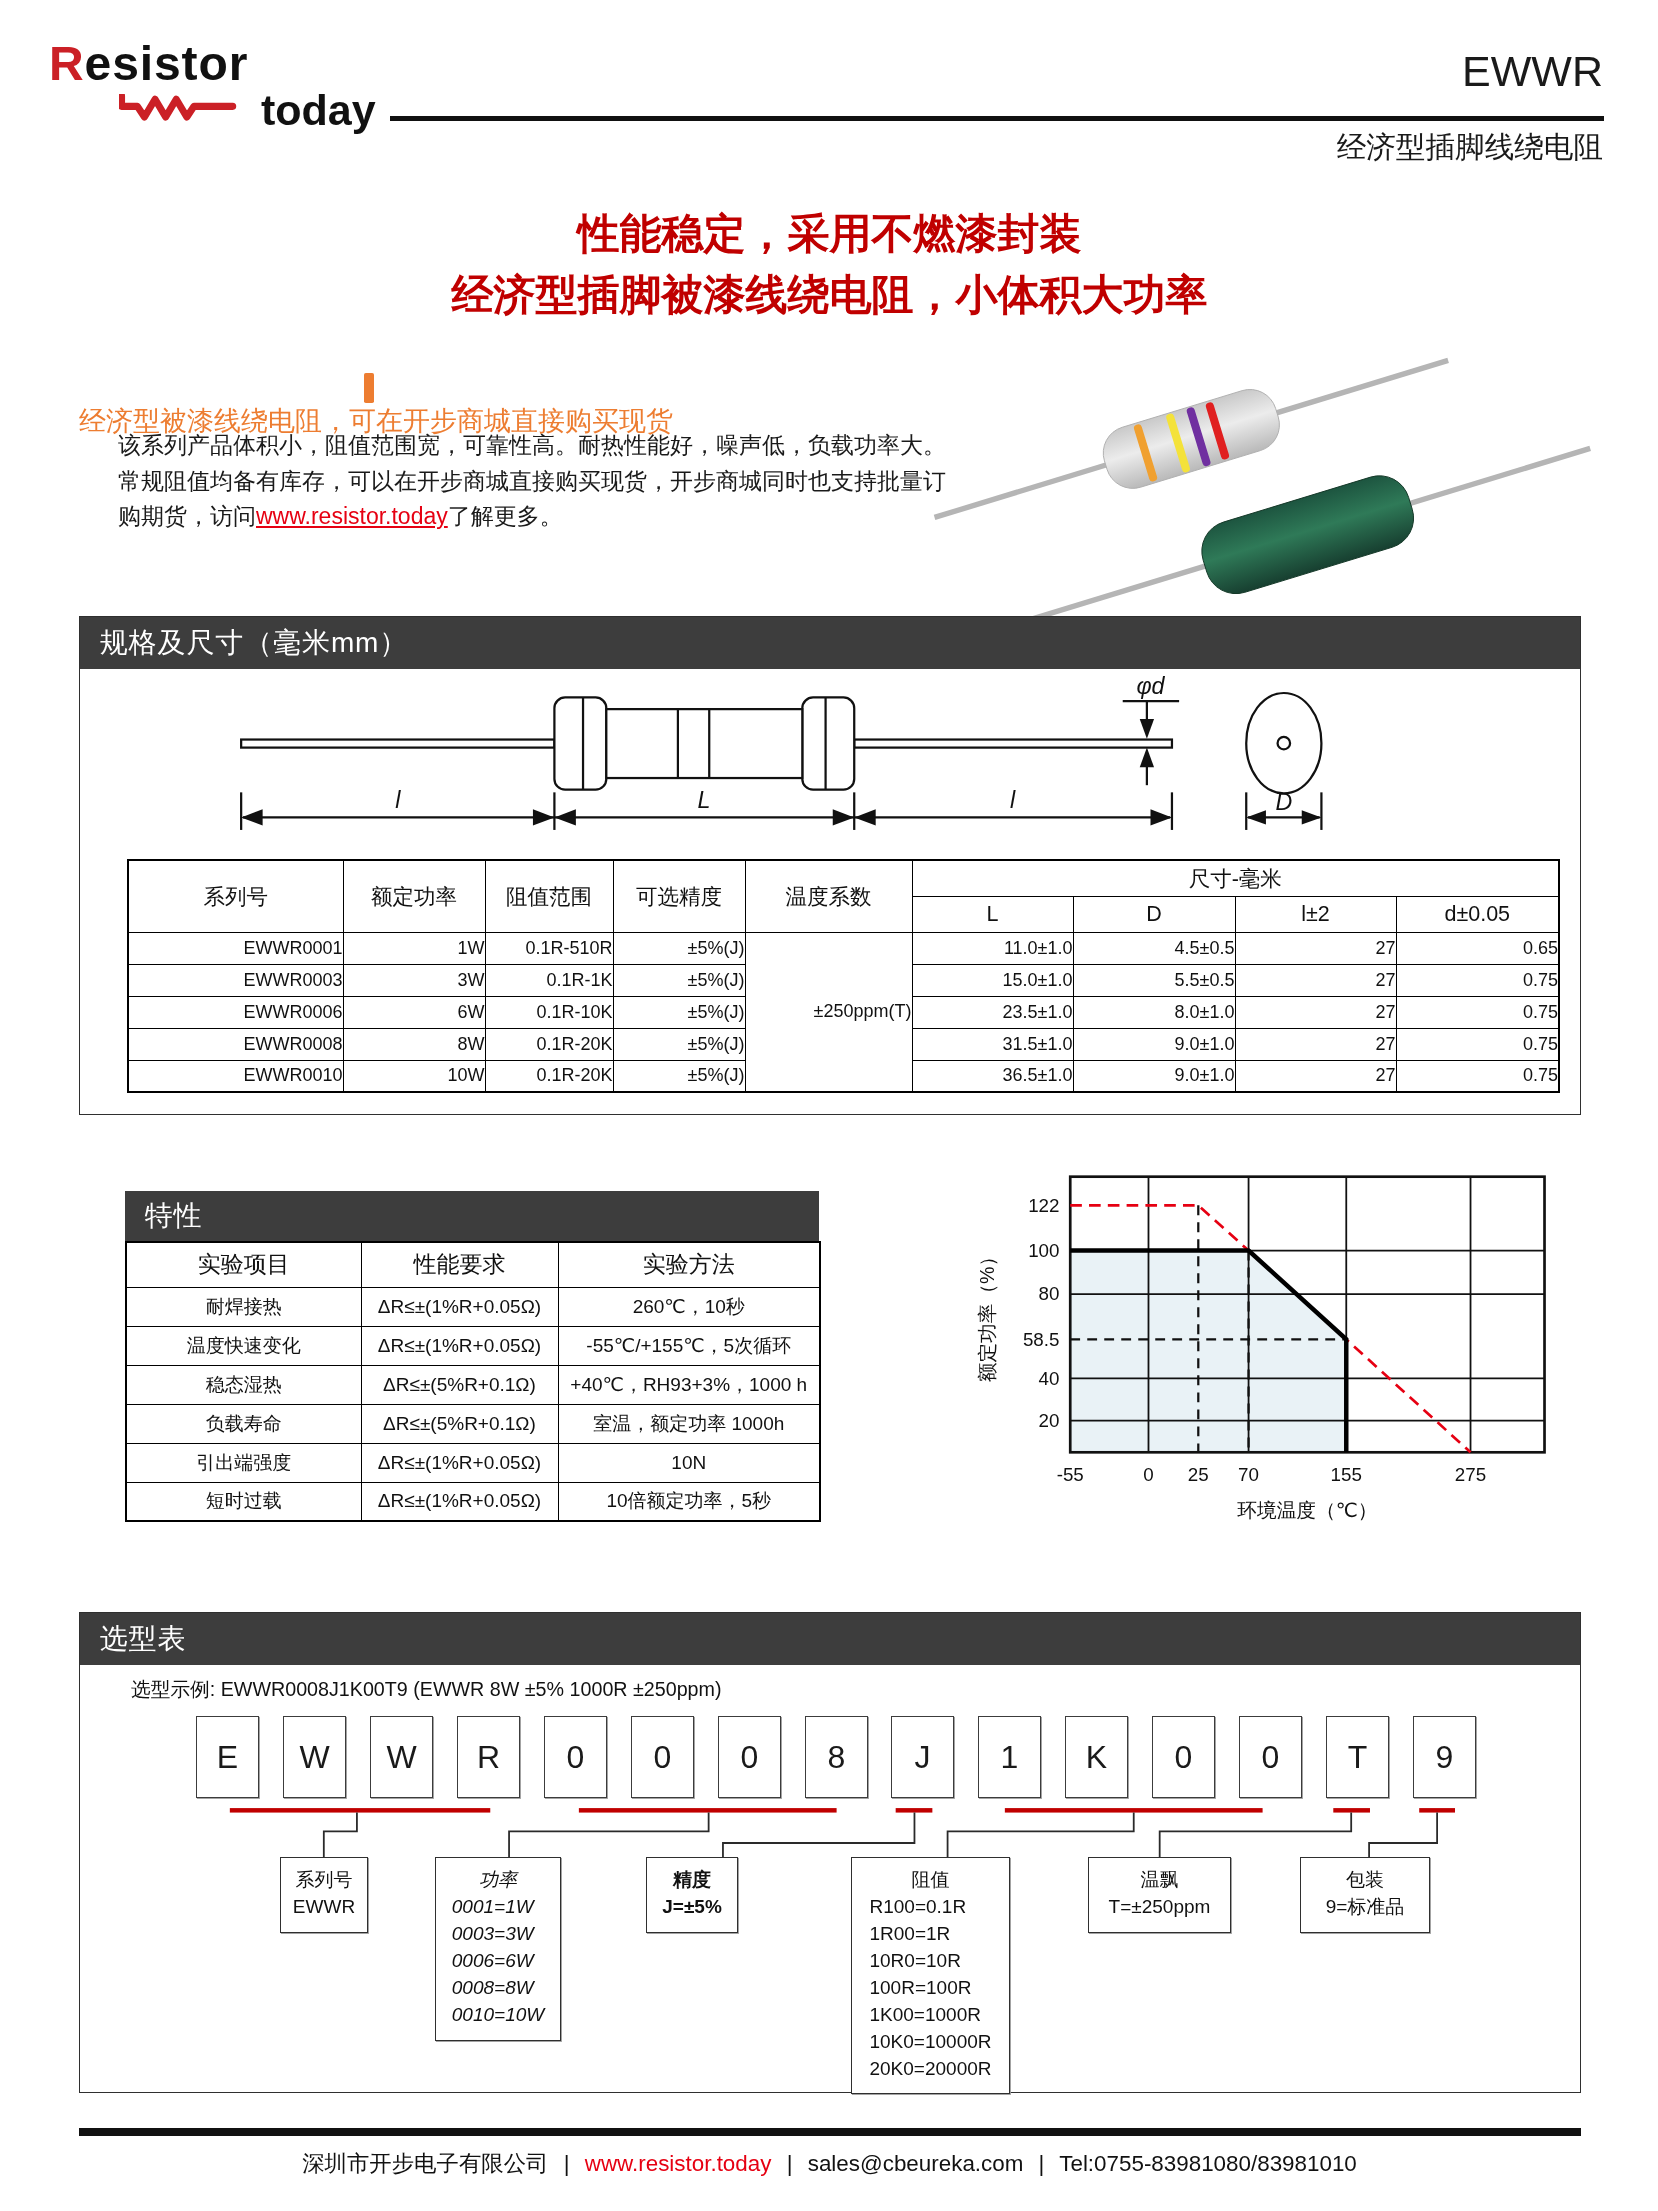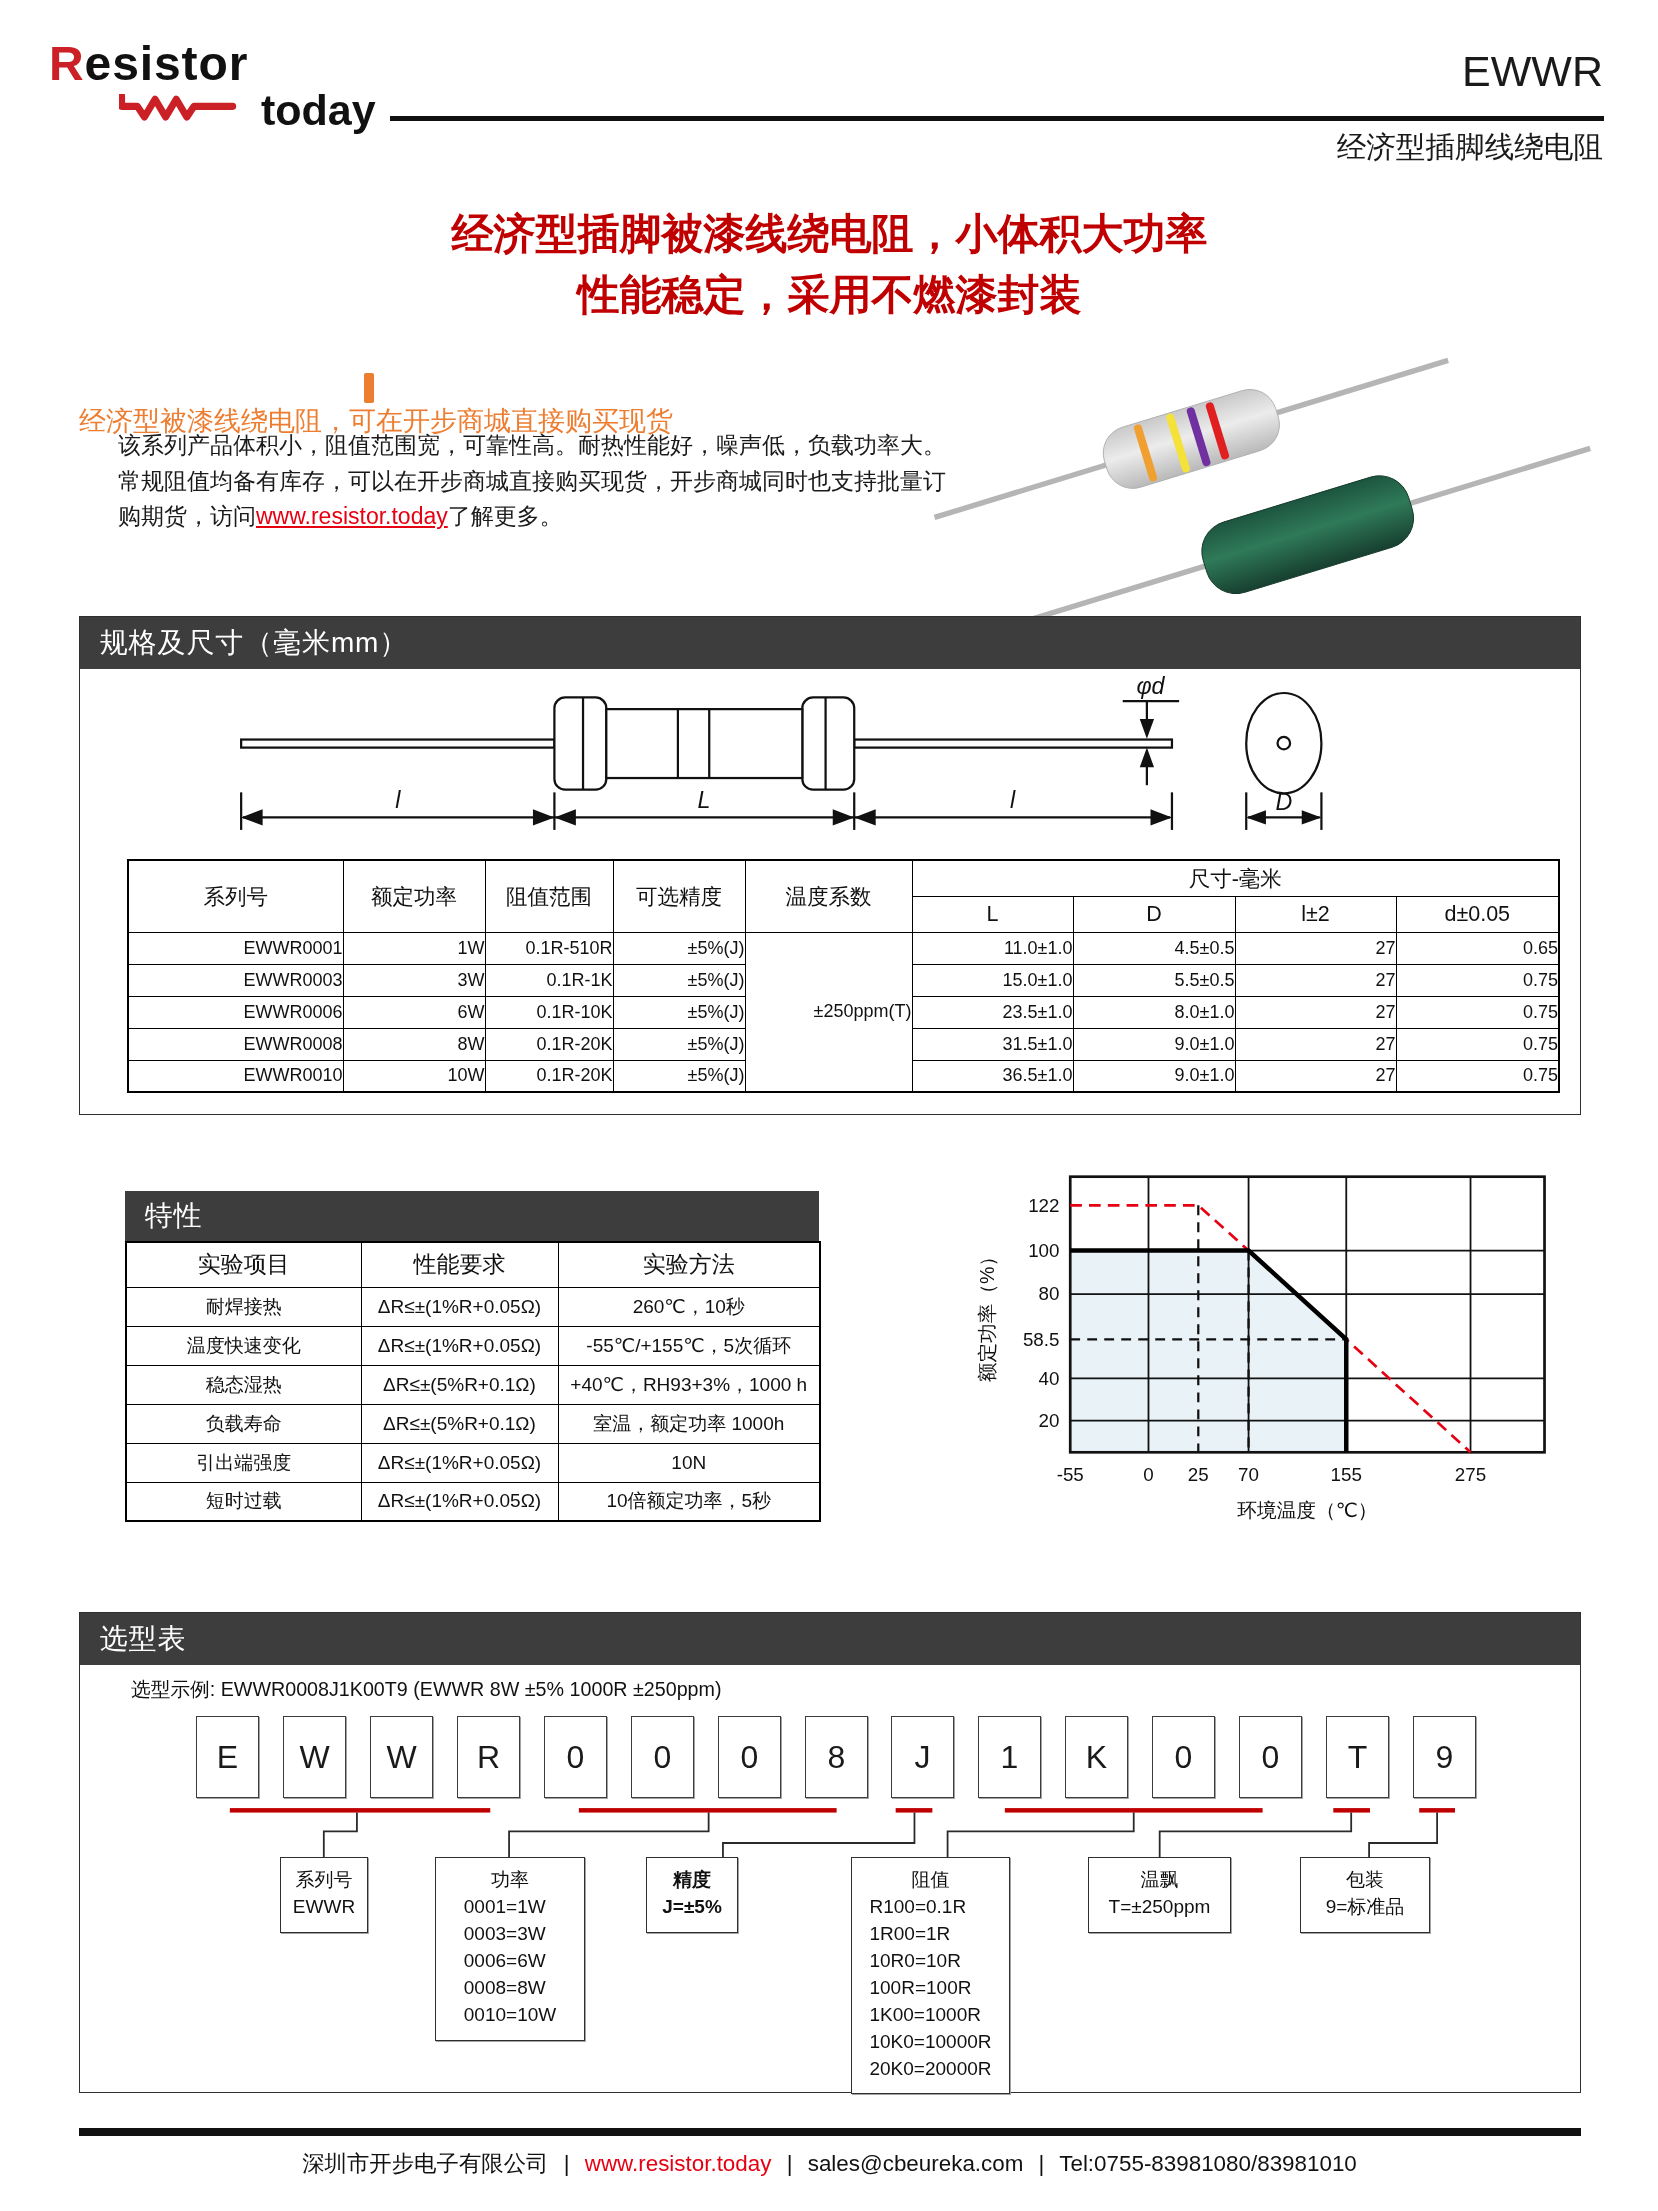"经济型插脚被漆线绕电阻，小体积大功率" div { order: before "性能稳定，采用不燃漆封装" -> after "性能稳定，采用不燃漆封装" }
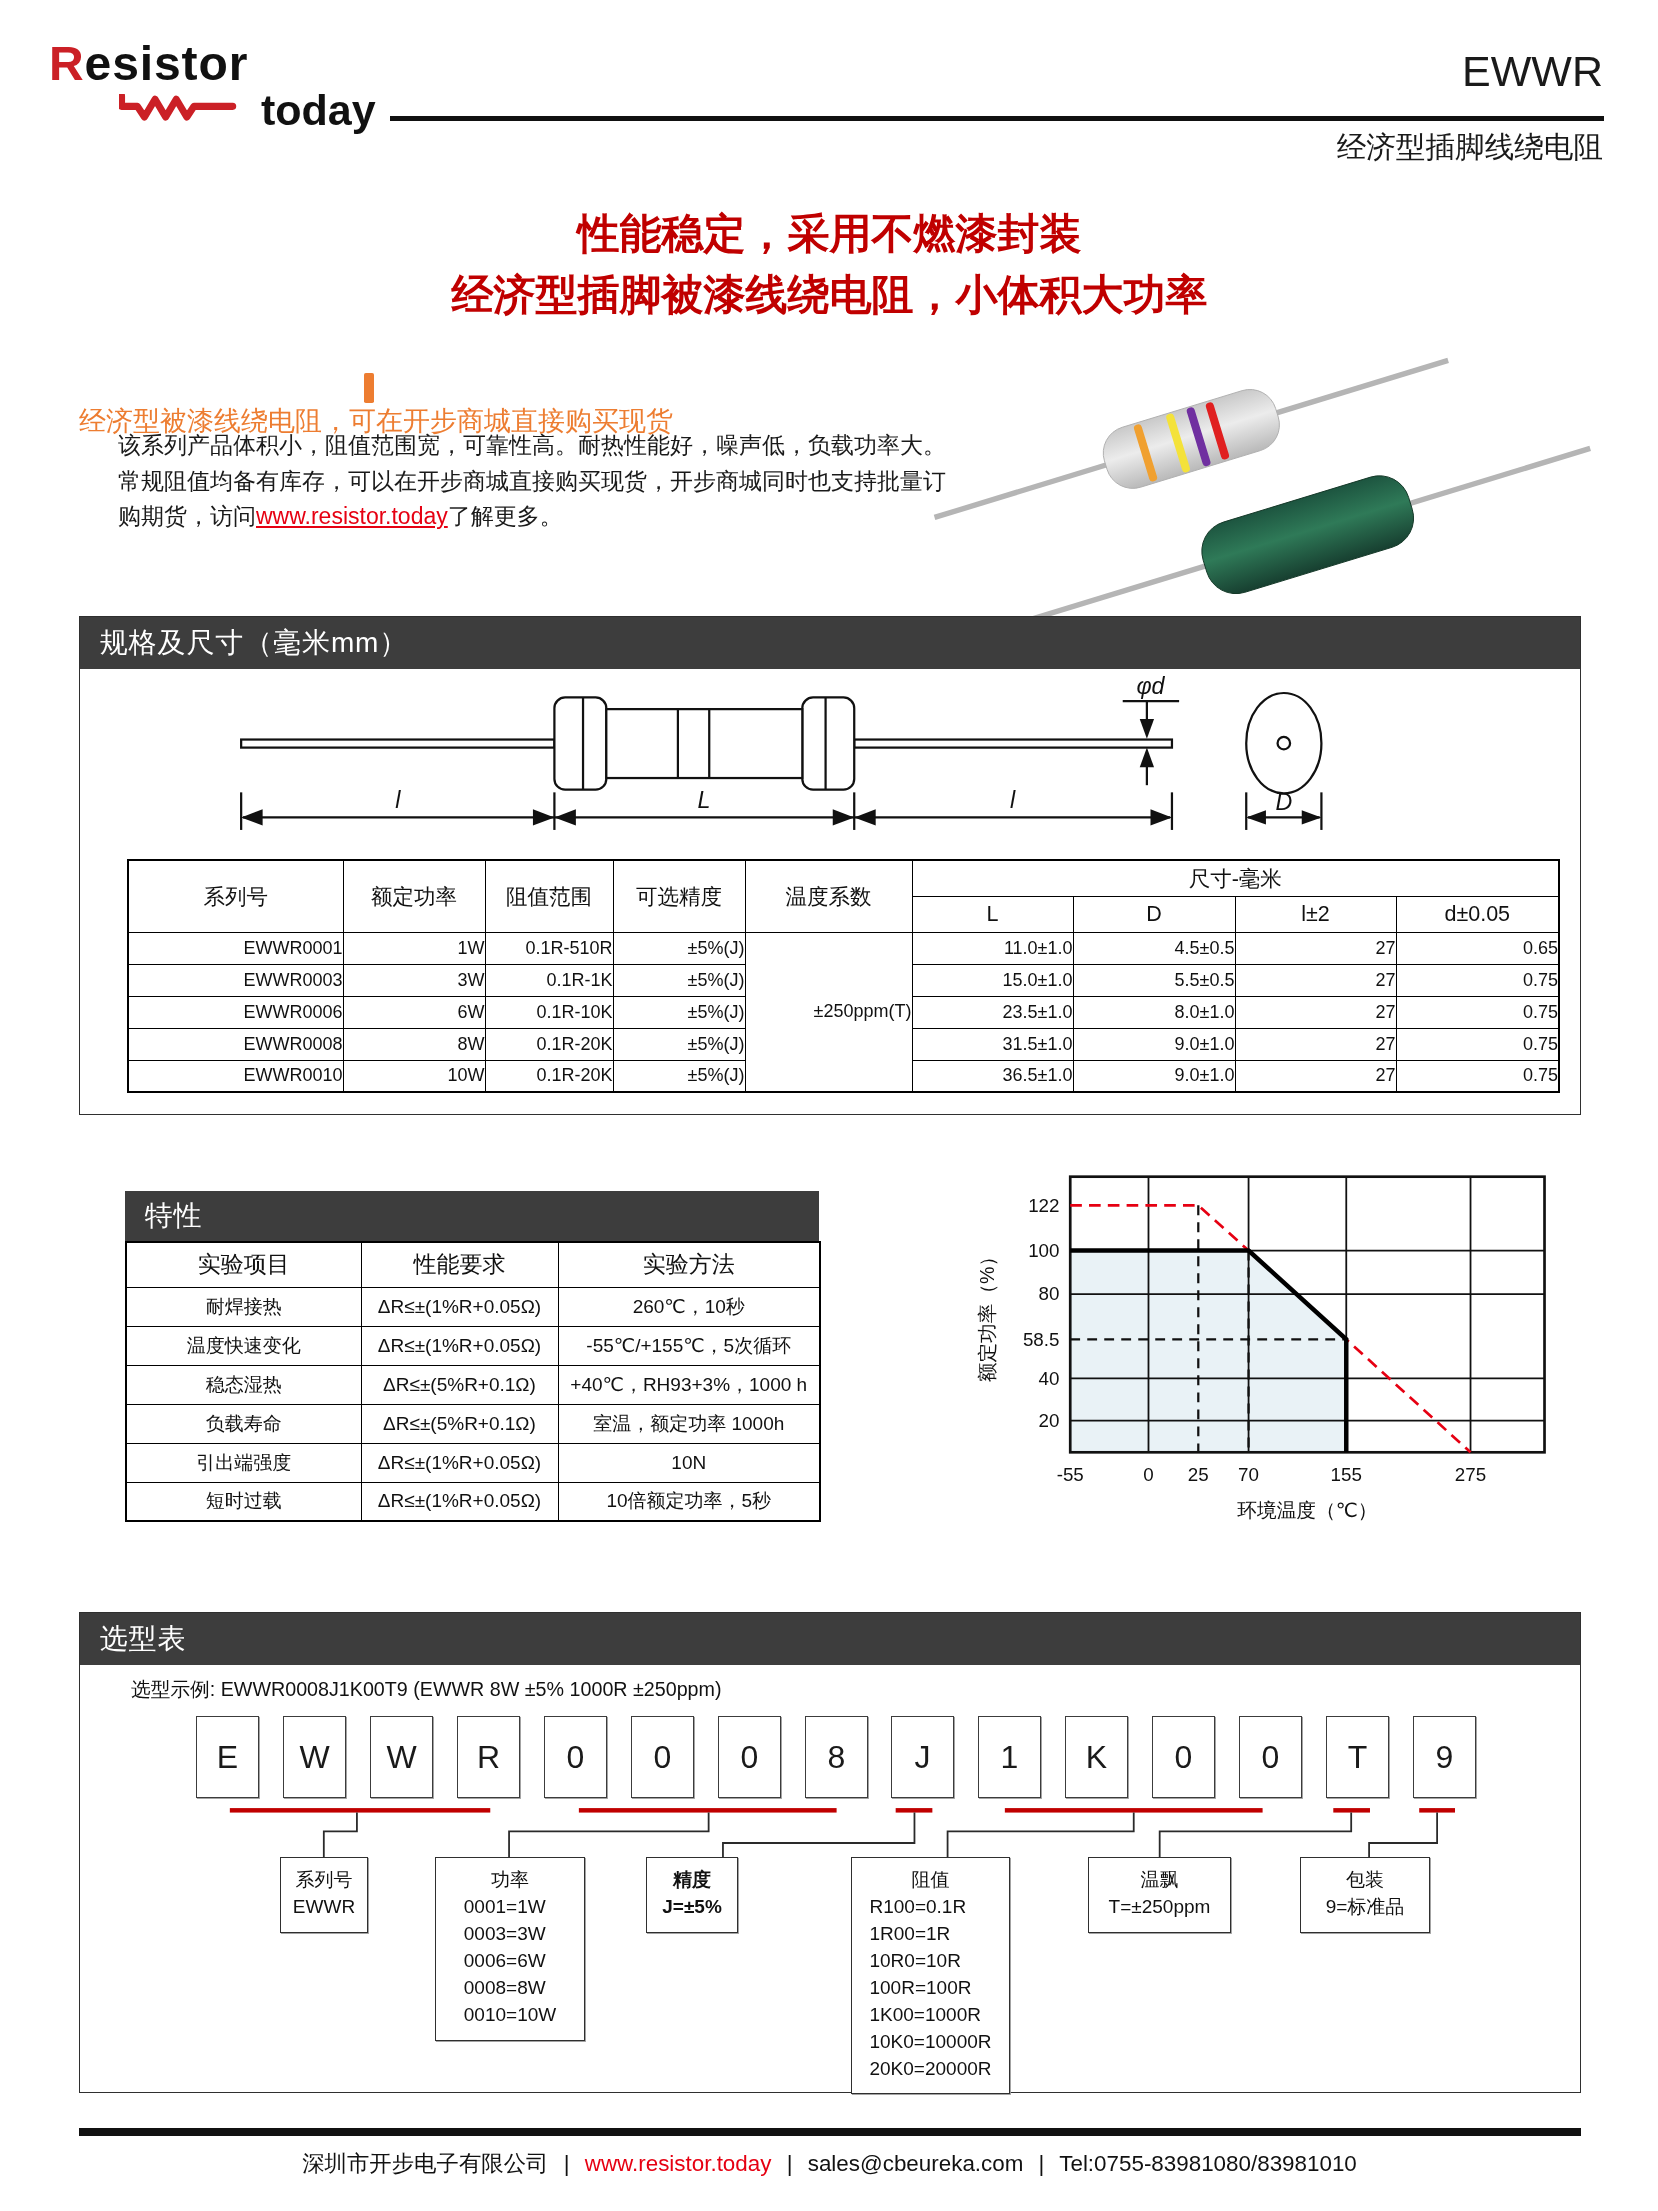"功率" div.pn-box { font-style: none -> italic; width: 150px -> 126px }
